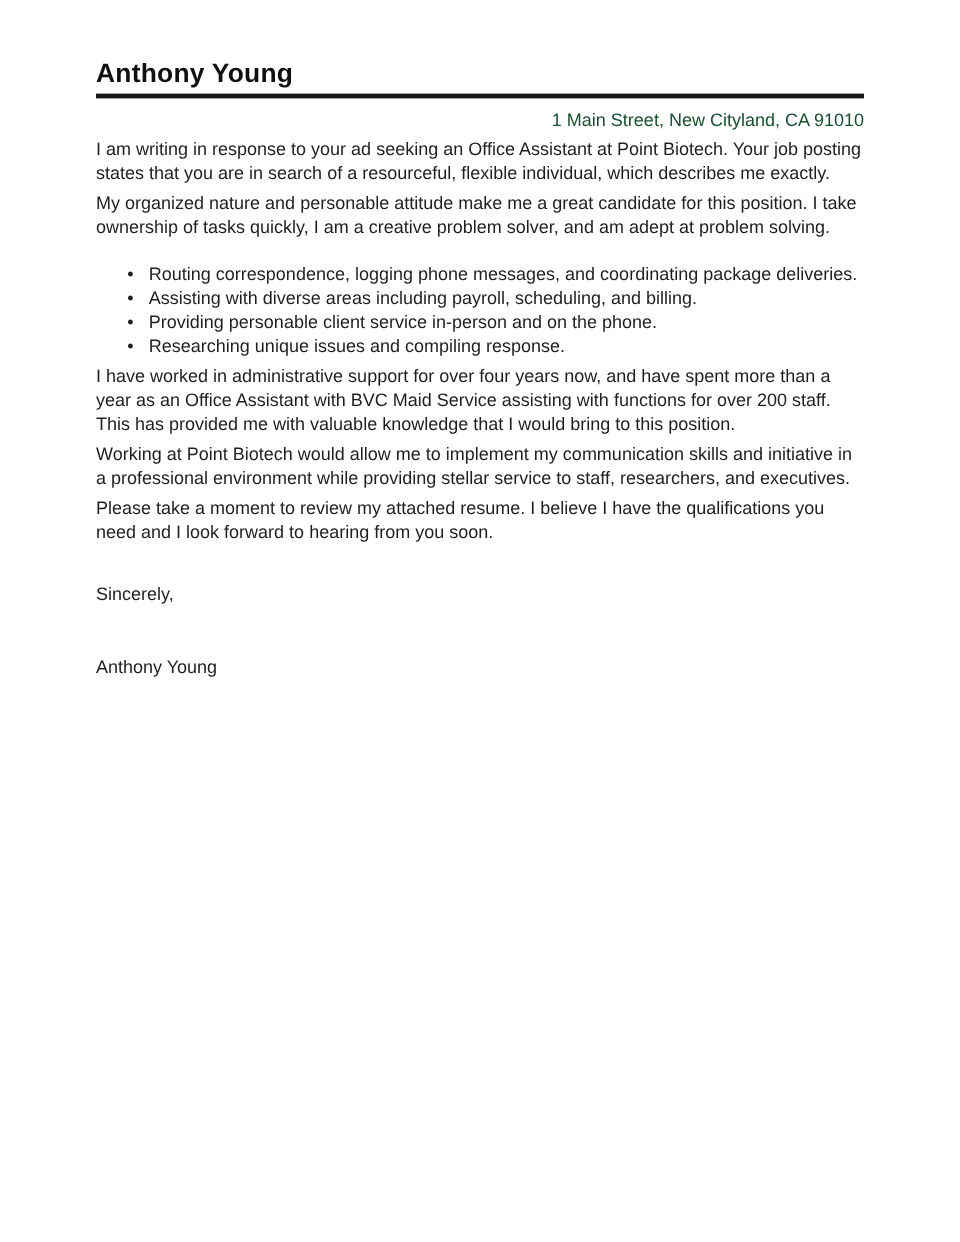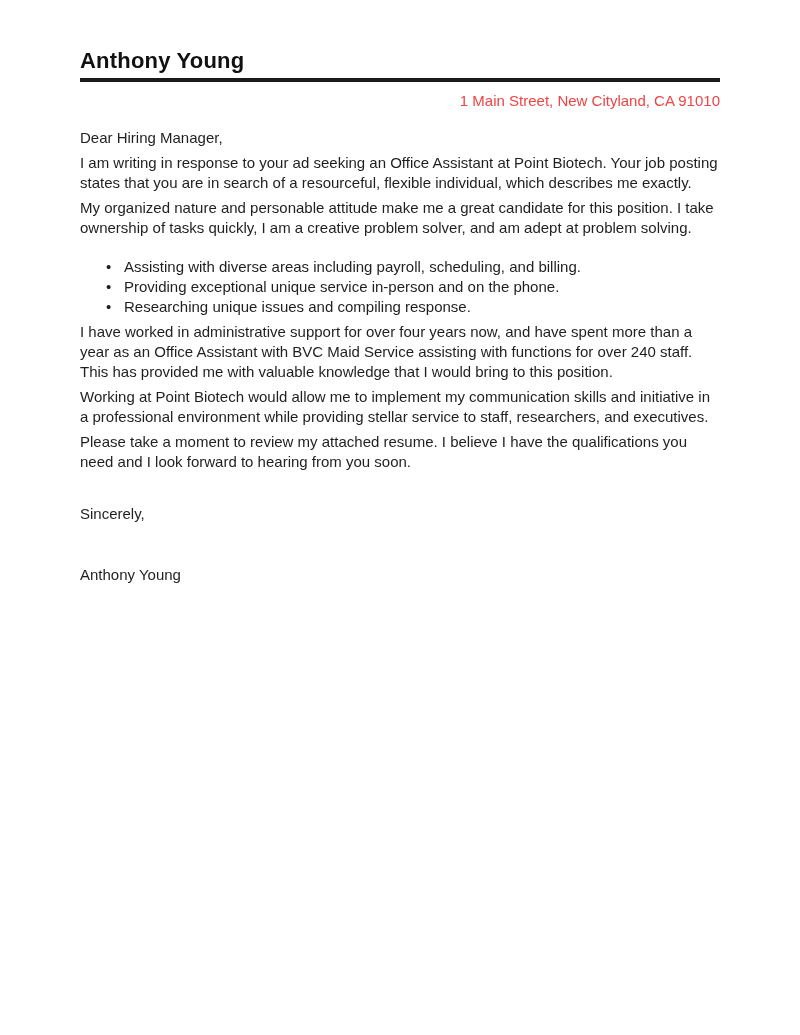"1 Main Street, New Cityland," .contact { color: #ef4444 -> #14532d }
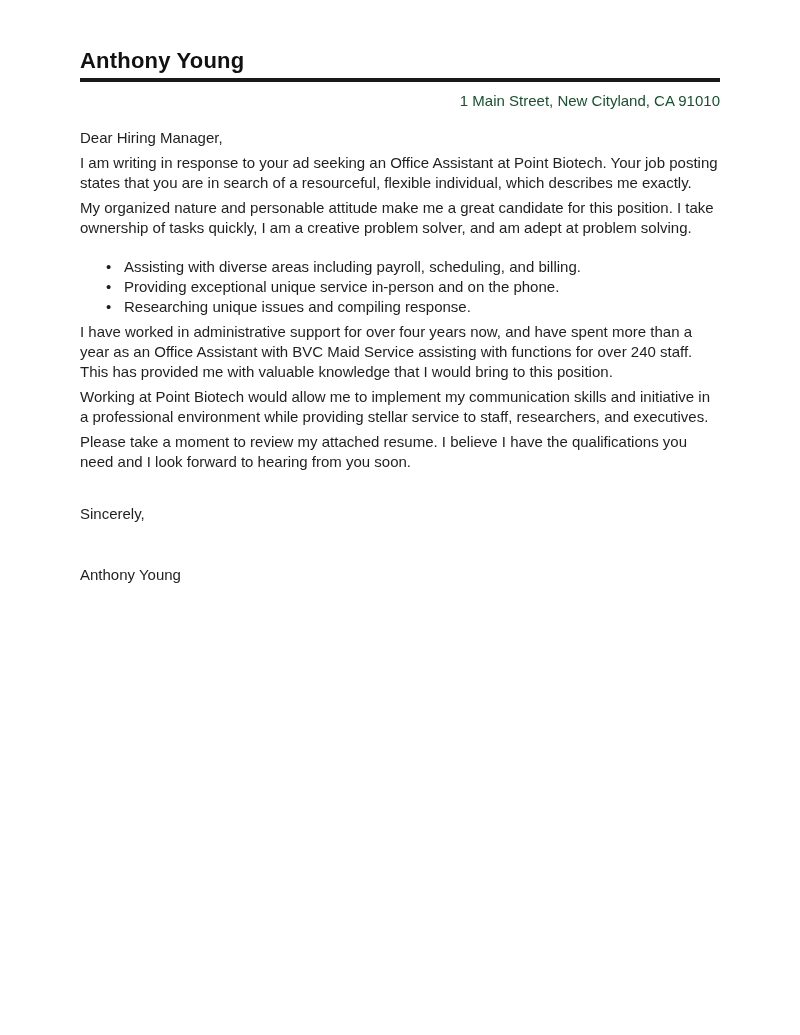"Dear Hiring Manager," div.salutation { html: <div>Dear Hiring Manager,</div> -> none }
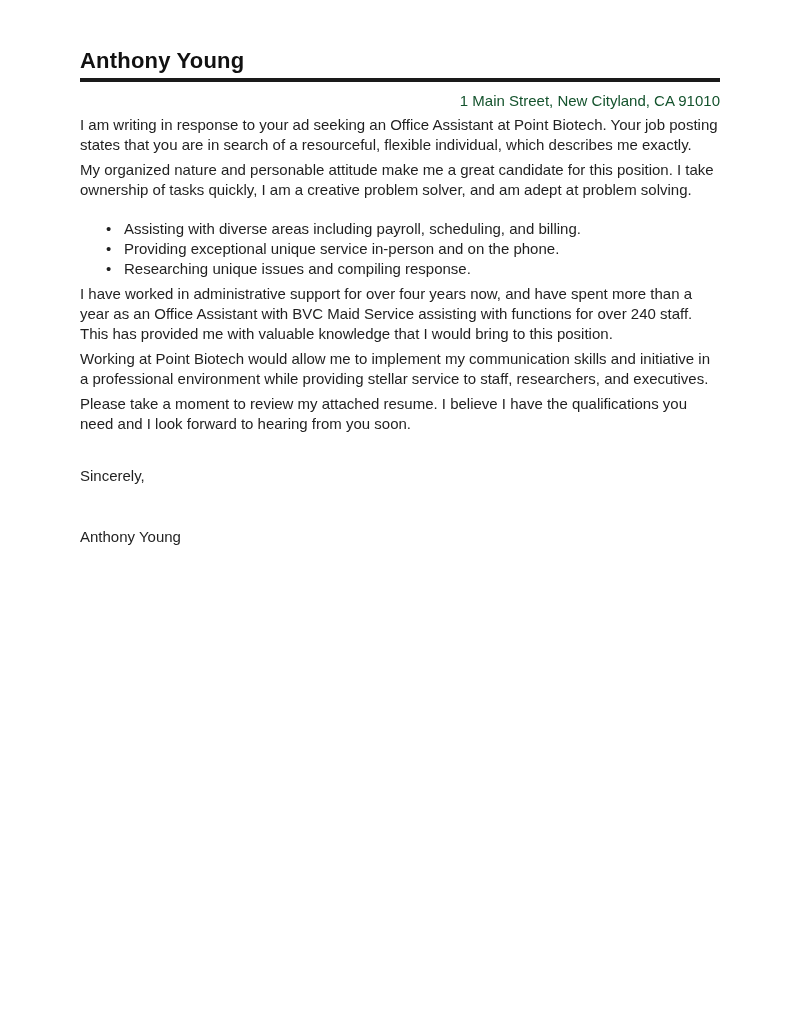"Routing correspondence, logging phone" li { html: none -> <li>Routing correspondence, logging phone messages, and coordinating package deliveries.</li> }
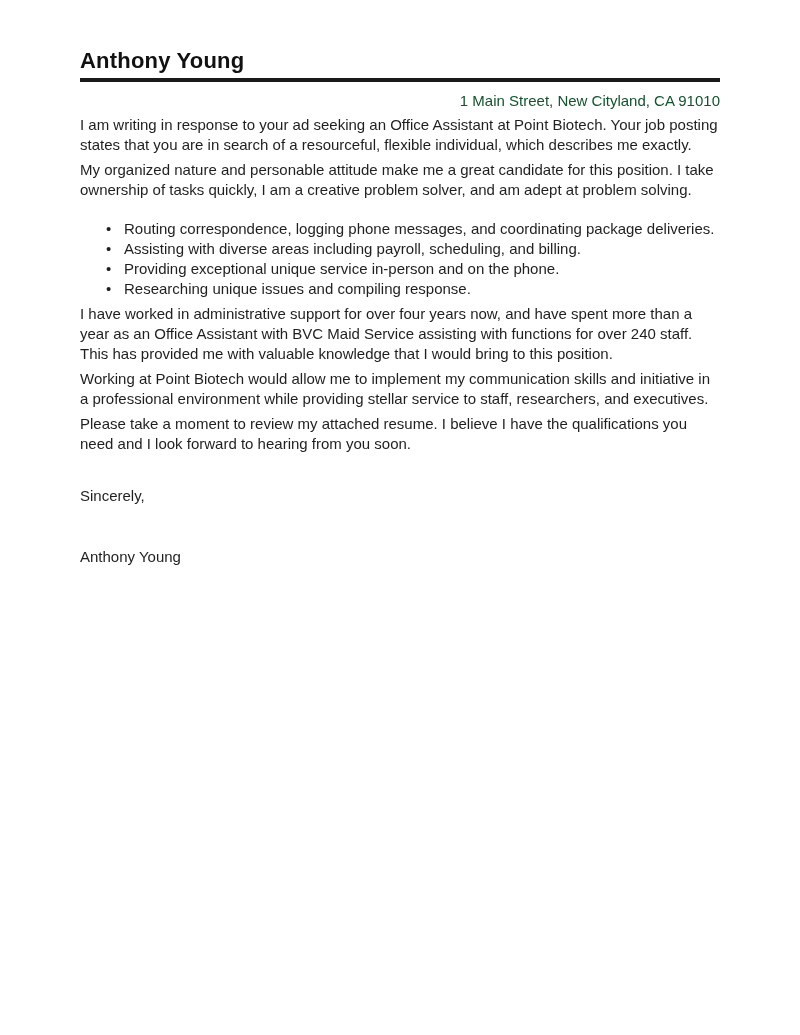"Providing exceptional unique service" li { text: exceptional unique -> personable client }
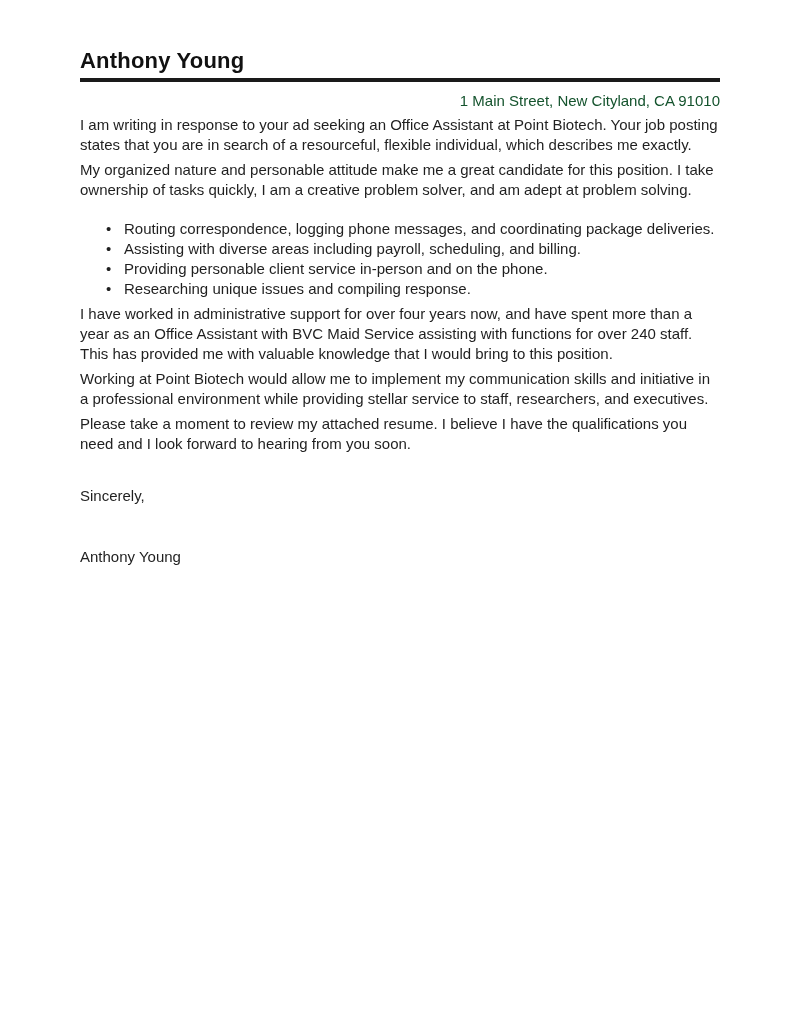"I have worked in administrative" p.para { text: 240 -> 200 }
